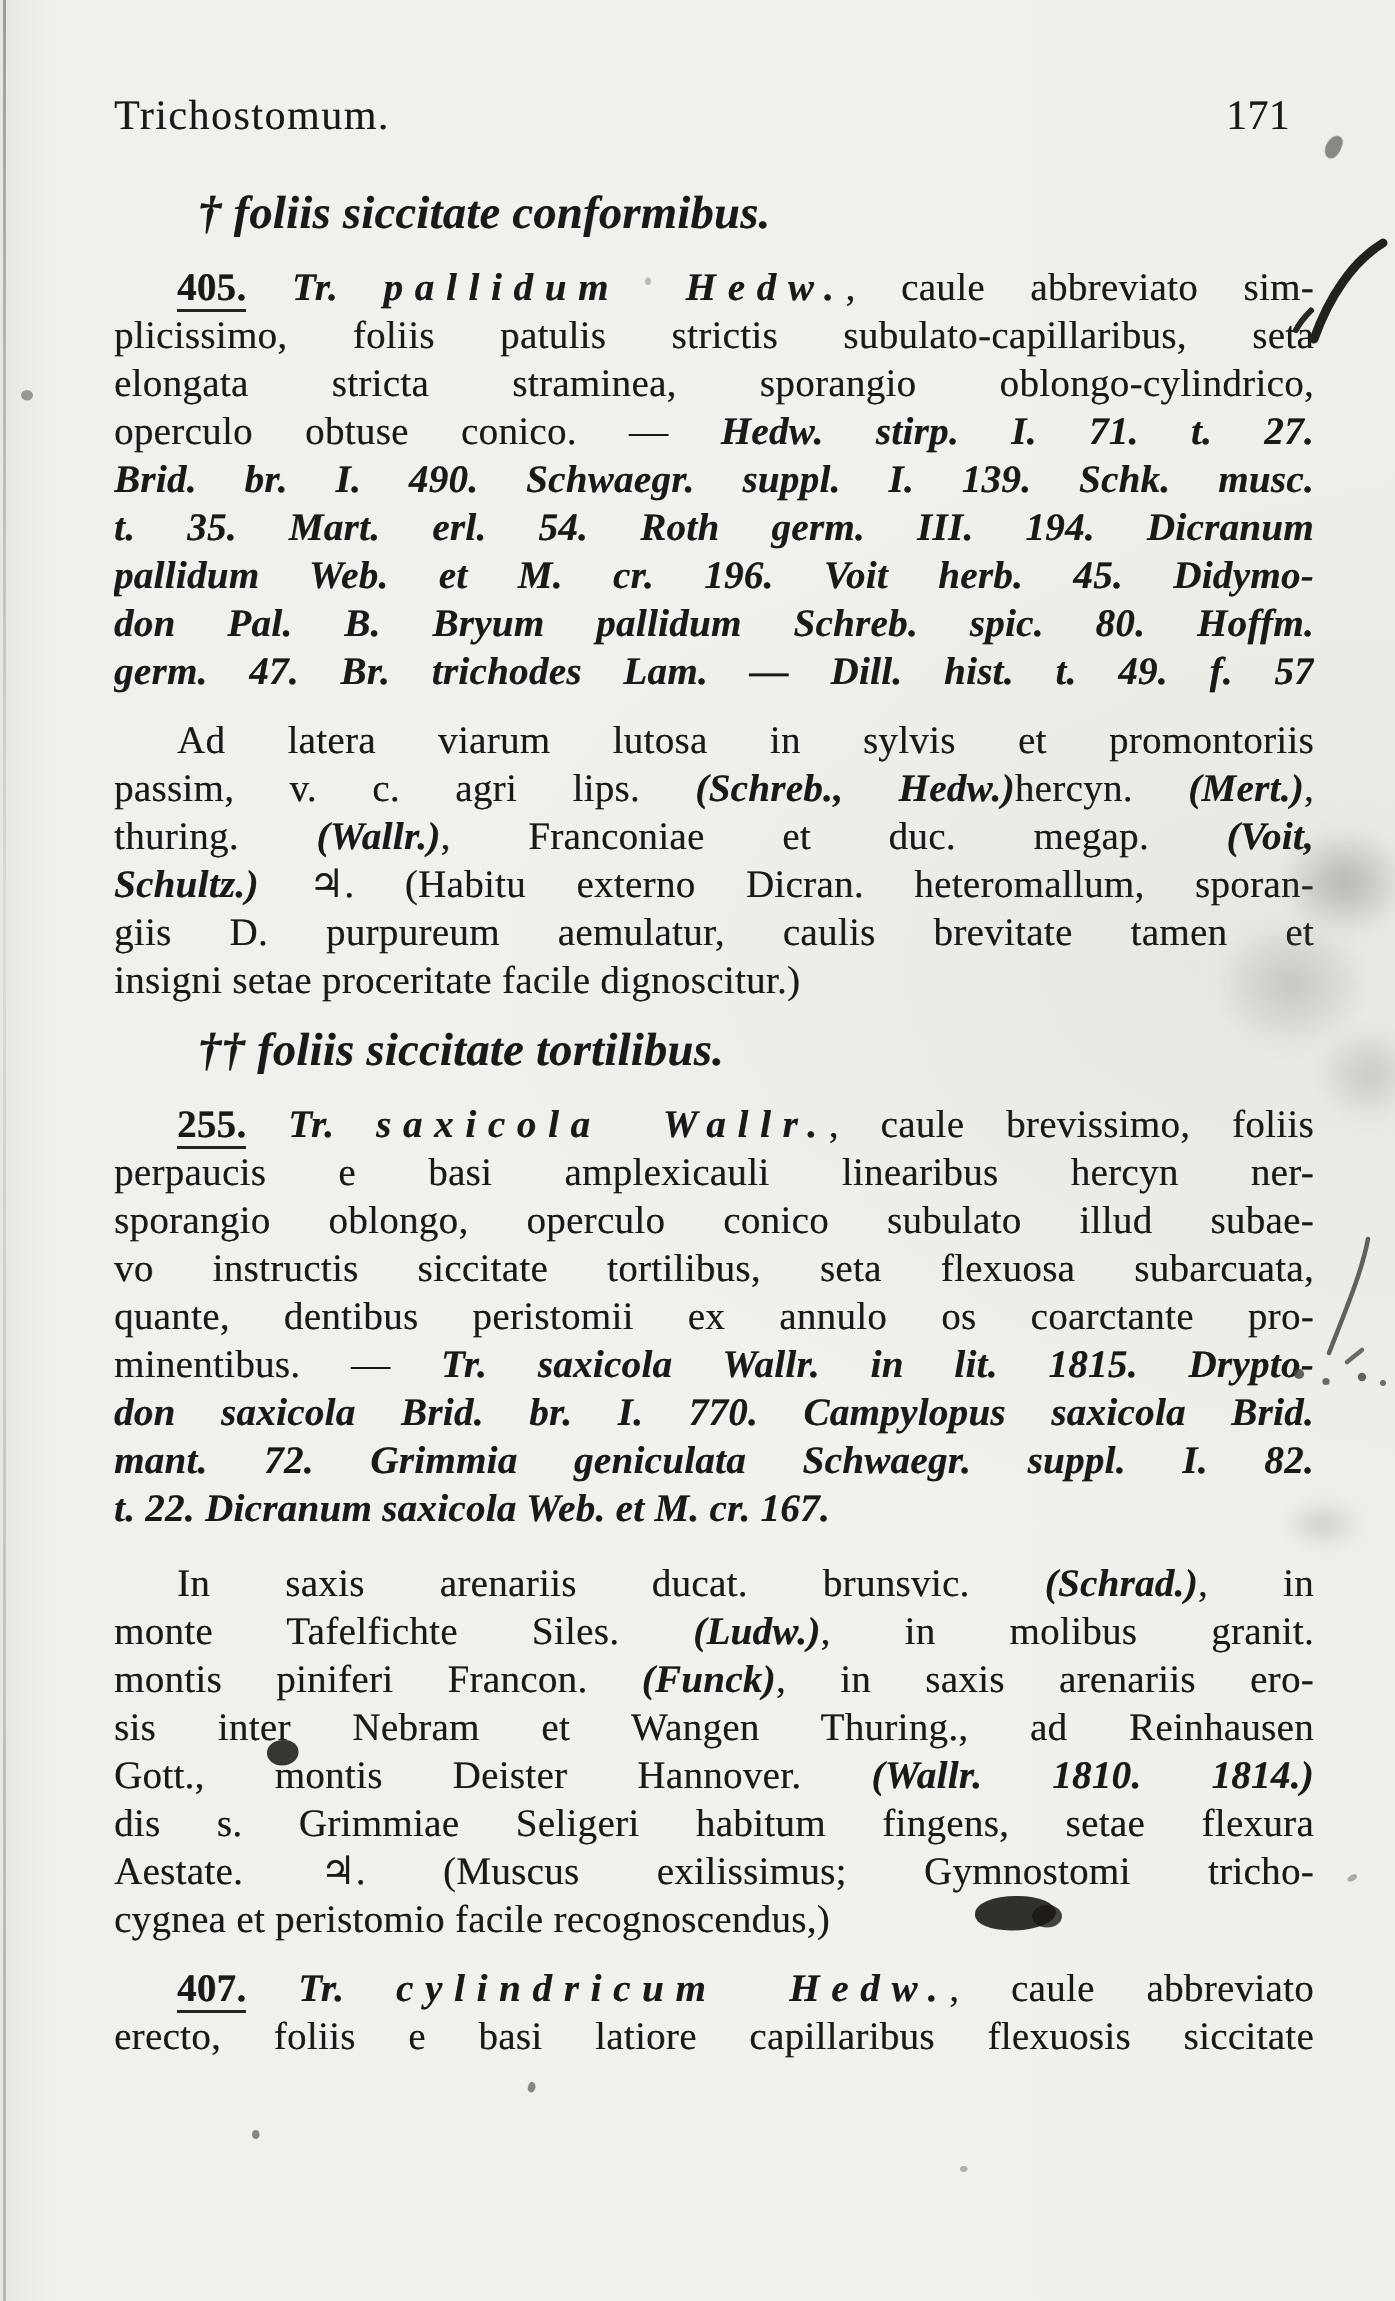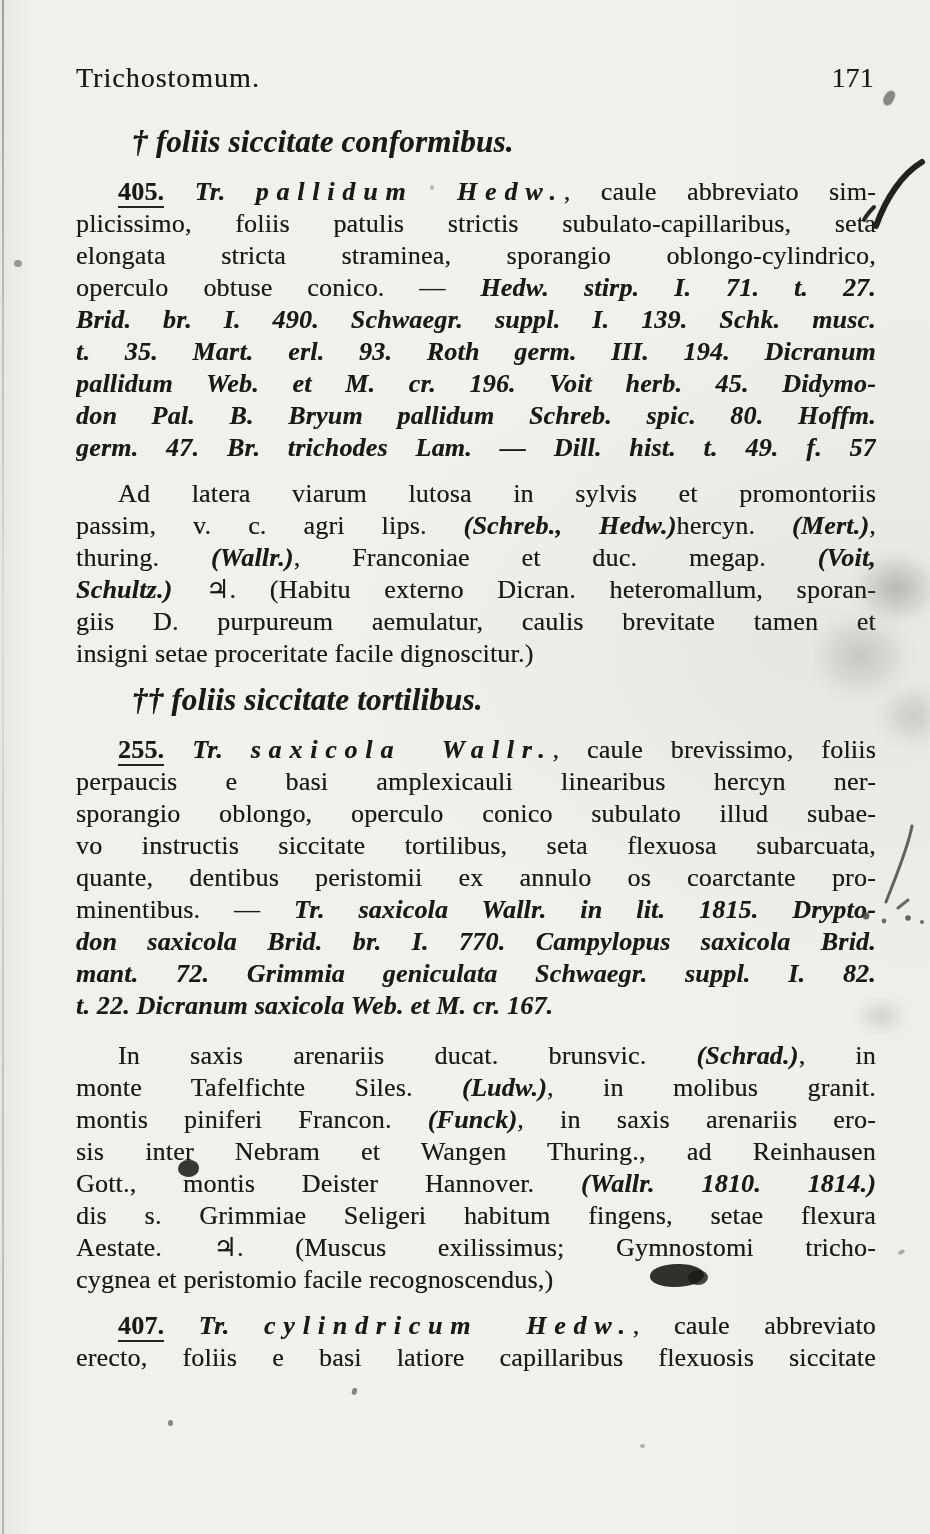"171" .page-number { right: 2px -> 16px }
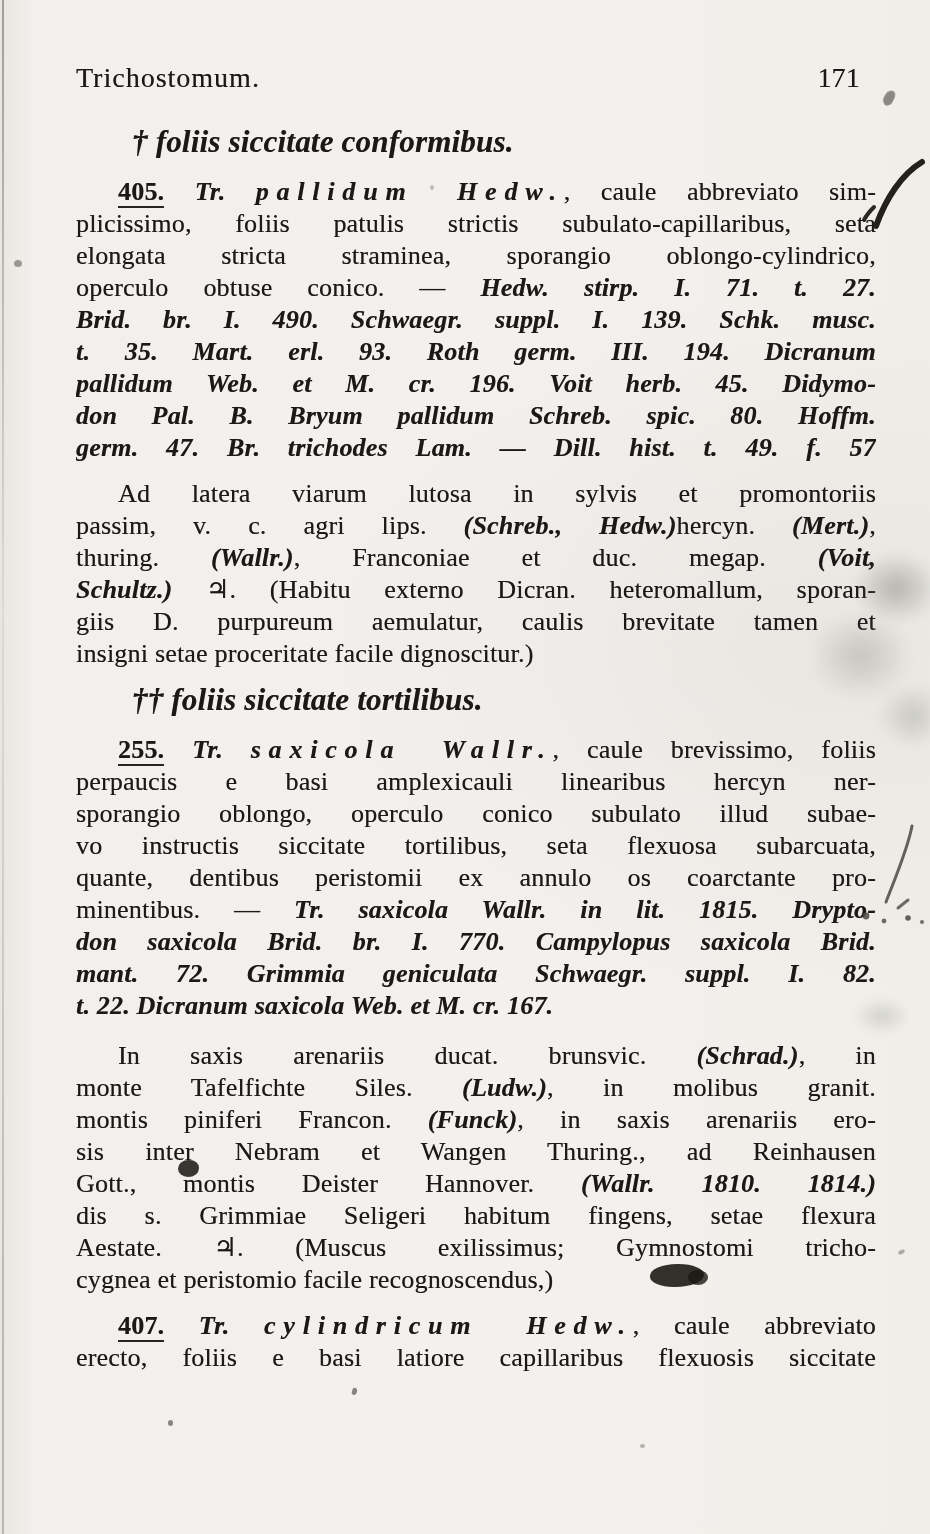"t. 35. Mart. erl. 93." span.s-bi { text: 93 -> 54 }
